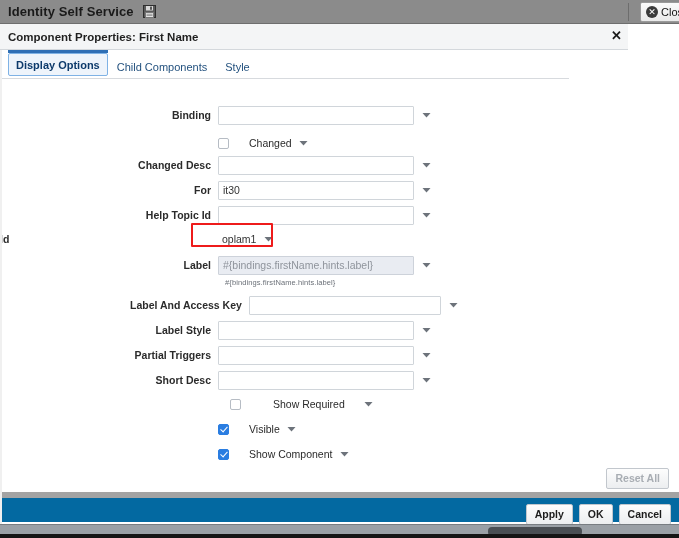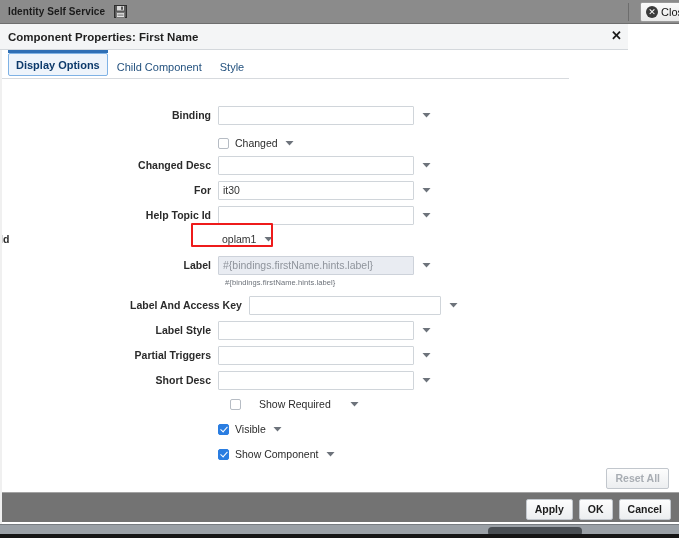"Identity Self Service" .app-title { font-size: 10px -> 13px }
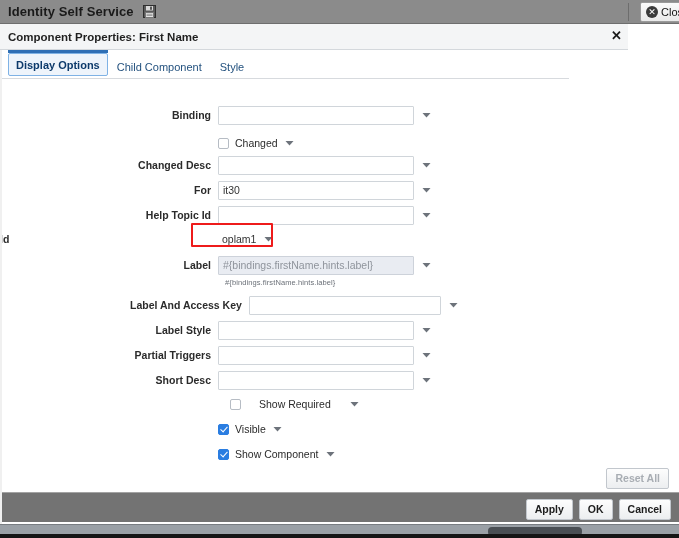"Child Component" span { text: Component -> Components }
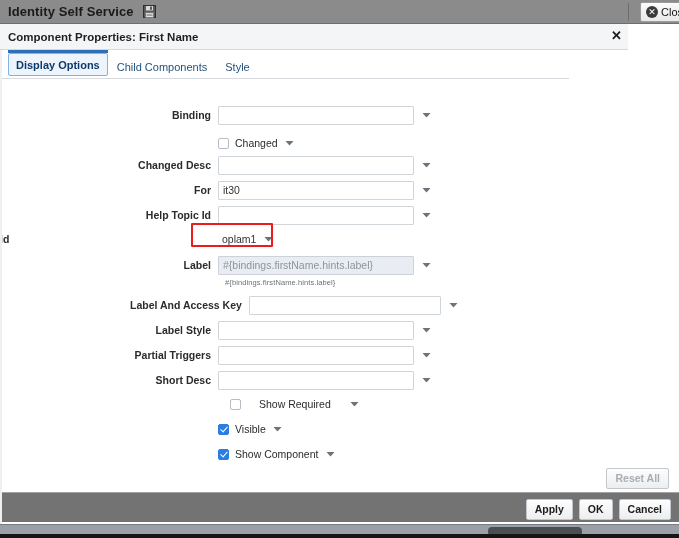"Changed" .cbrow .cblab { margin-left: 6px -> 20px }
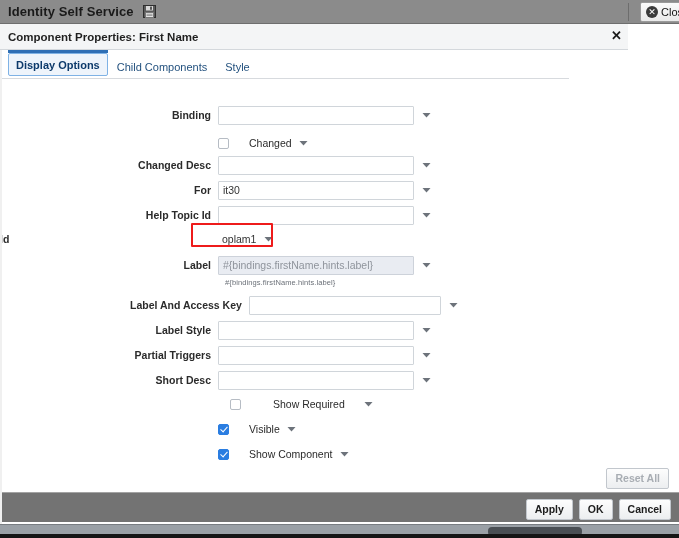"Apply" .footer { background: #737373 -> #0369a1; border-top: 1px solid #a3a3a3 -> 6px solid #a3a3a3 }
